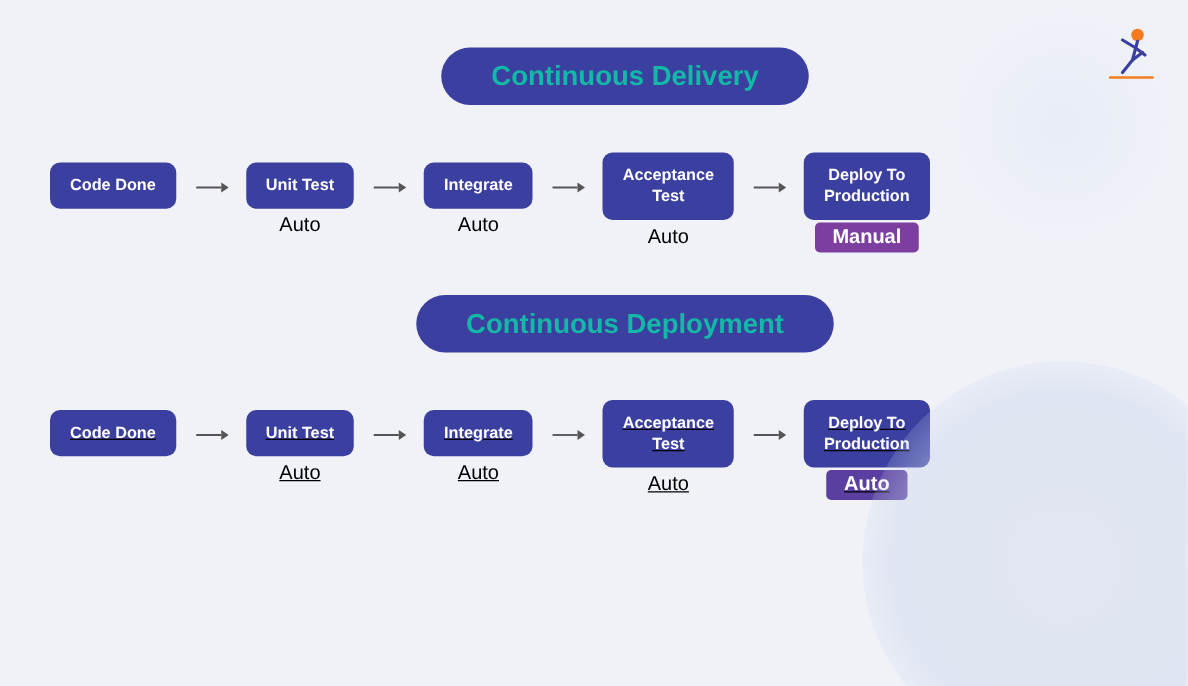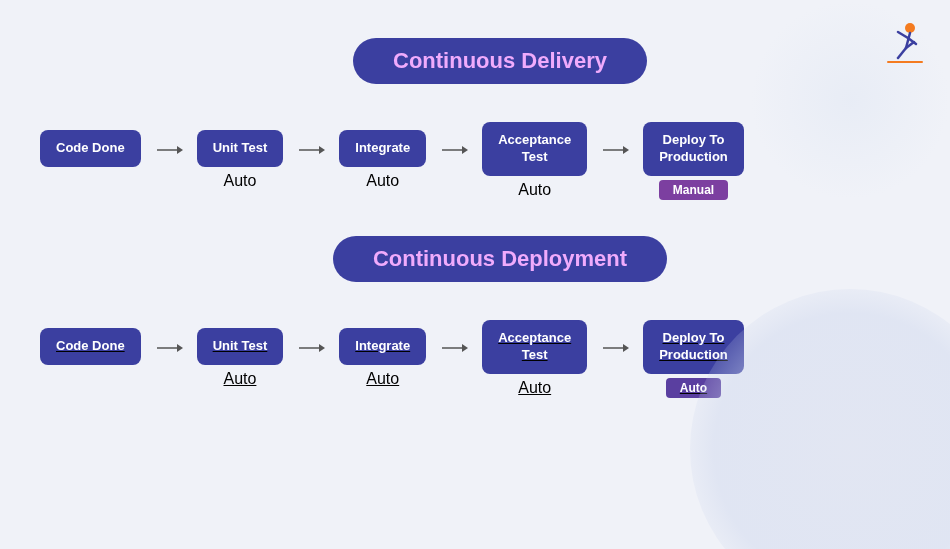"Continuous Delivery" .section-title { color: #f0abfc -> #14b8a6 }
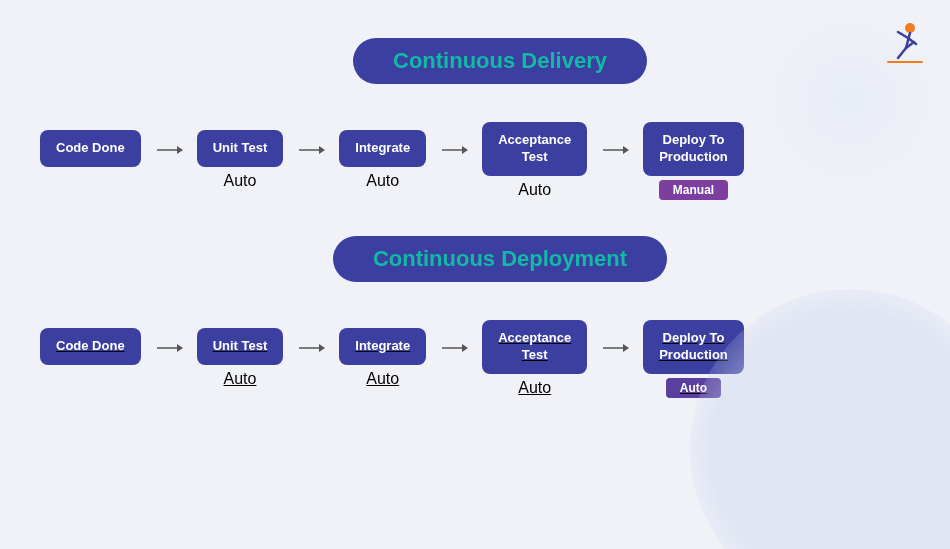"Manual" .badge { font-size: 12px -> 16px }
